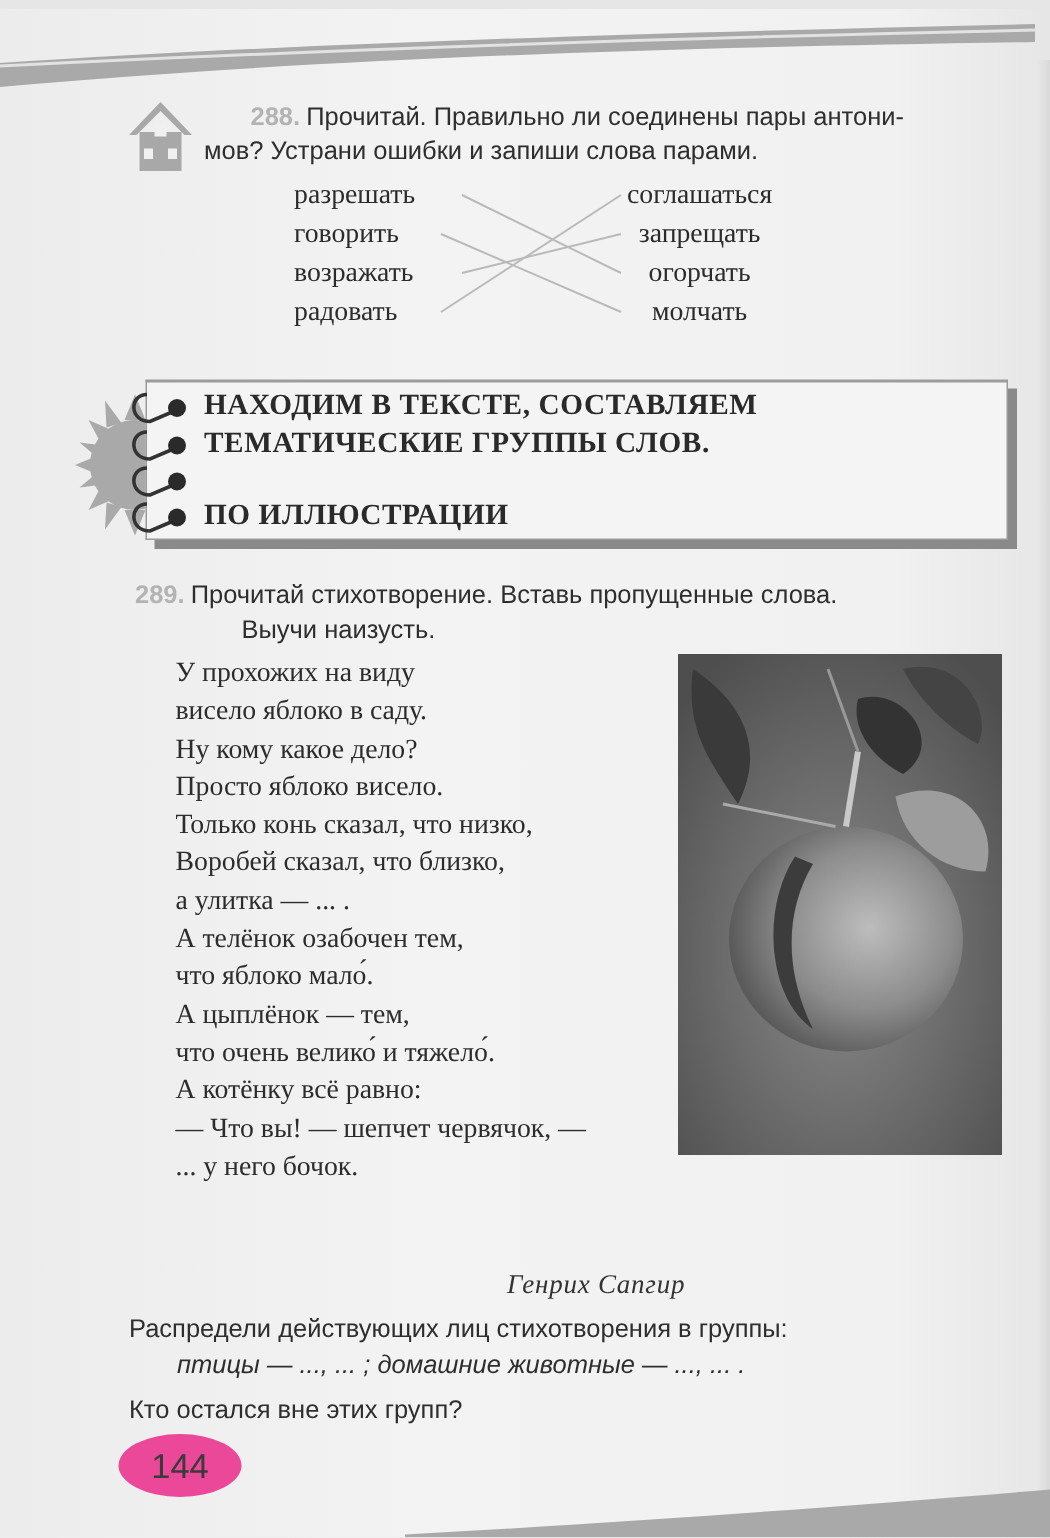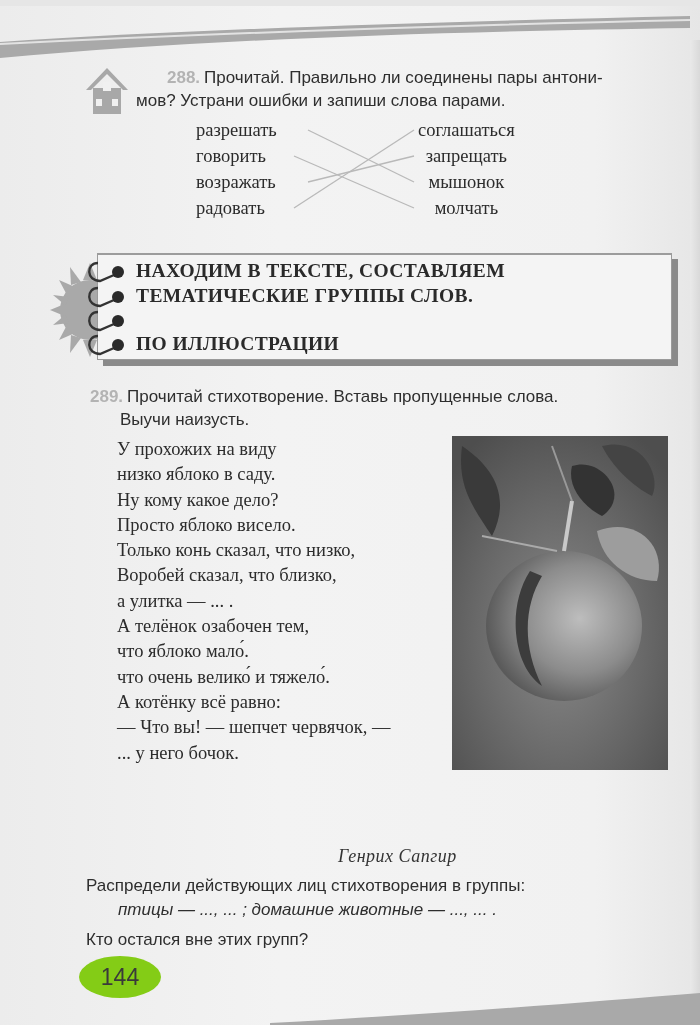"мышонок" div { text: мышонок -> огорчать }
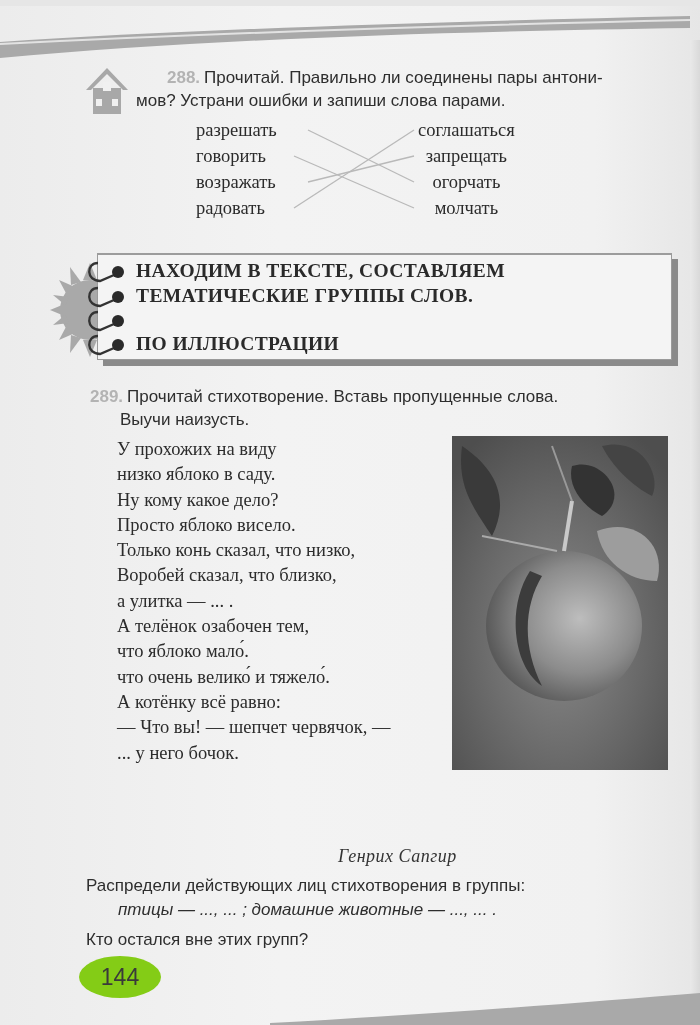"Выучи наизусть." #t289 .l2 { margin-left: 30px -> 71px }
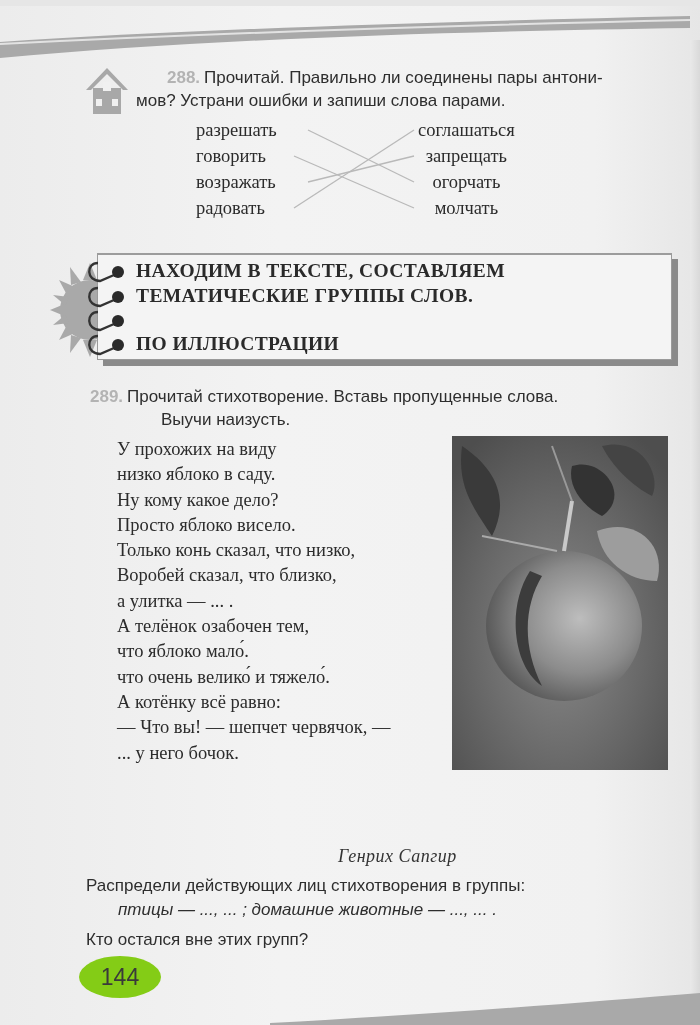"низко яблоко в саду." div { text: низко -> висело }
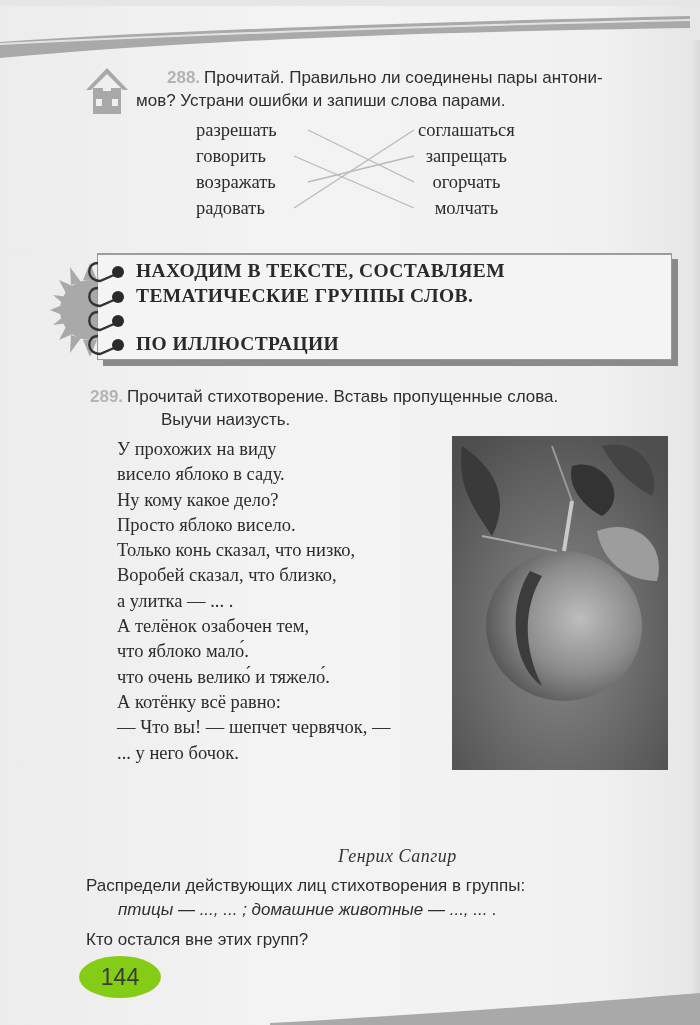"А цыплёнок — тем," div { html: none -> <div>А цыплёнок — тем,</div> }
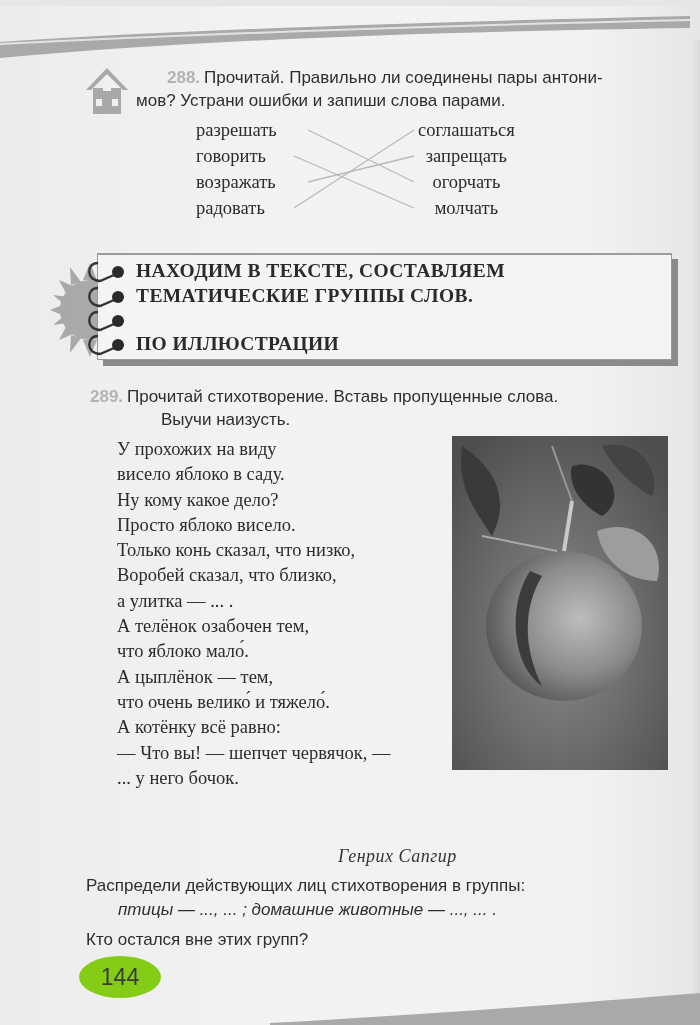"144" .page-num { background: #84cc16 -> #ec4899 }
